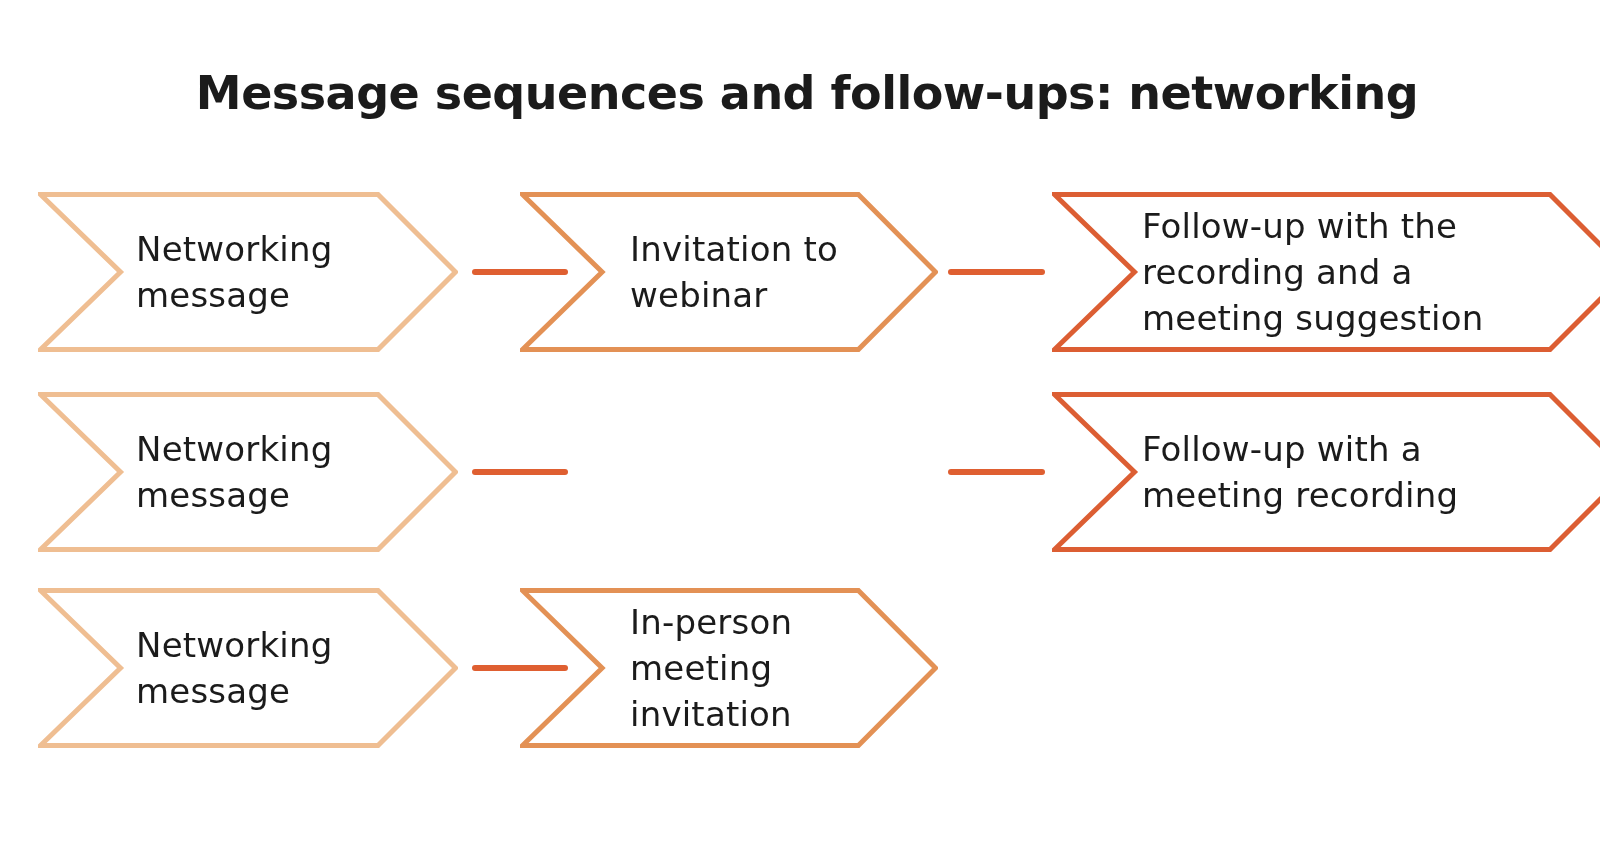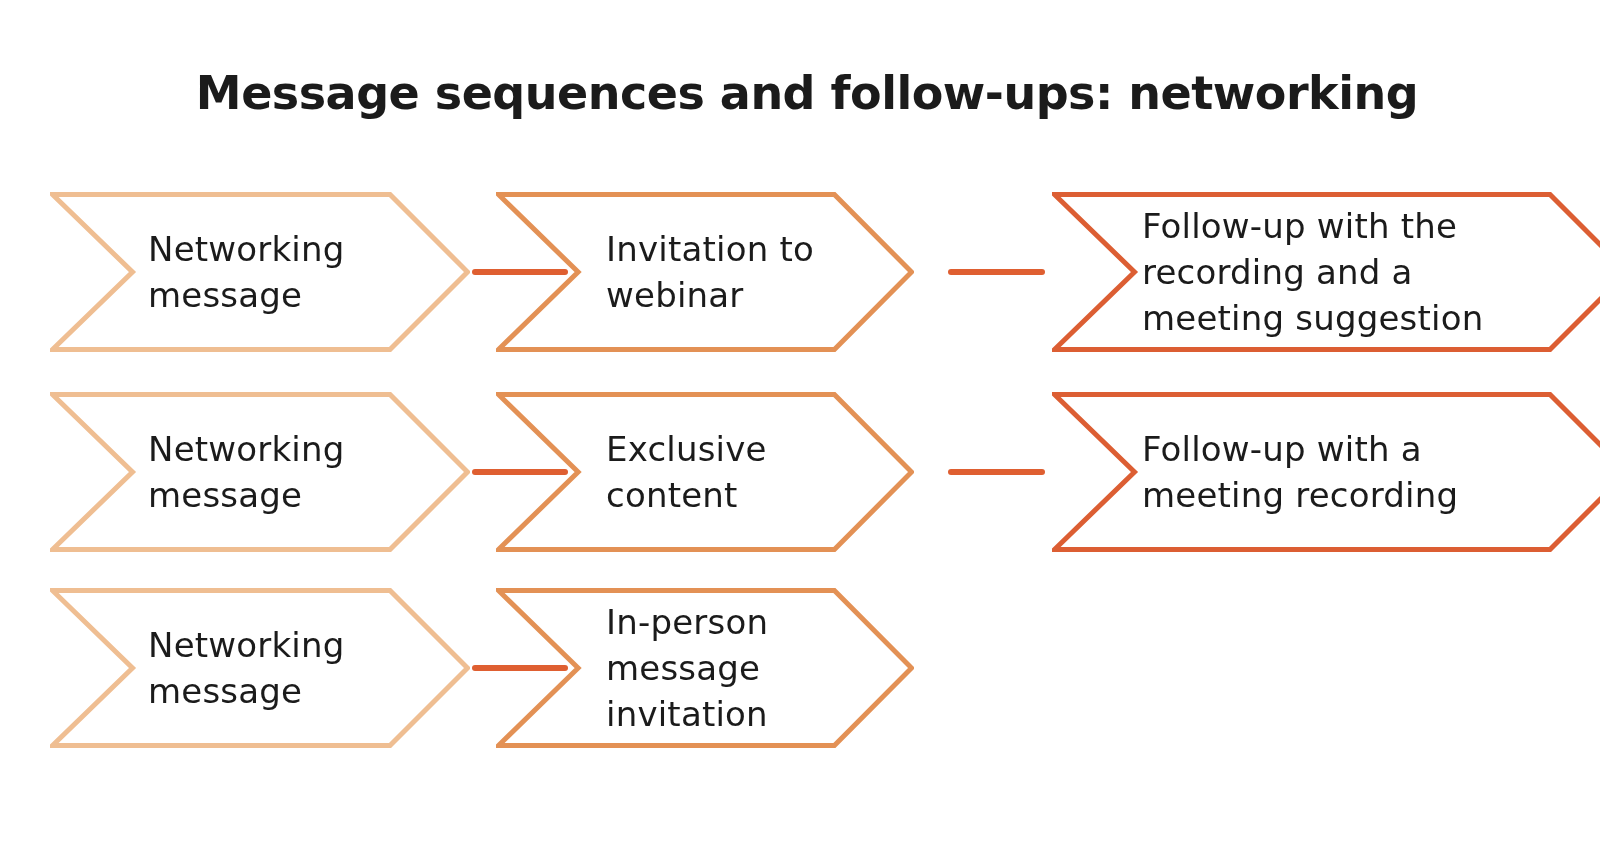"Networking" .col1 { left: 50px -> 38px }
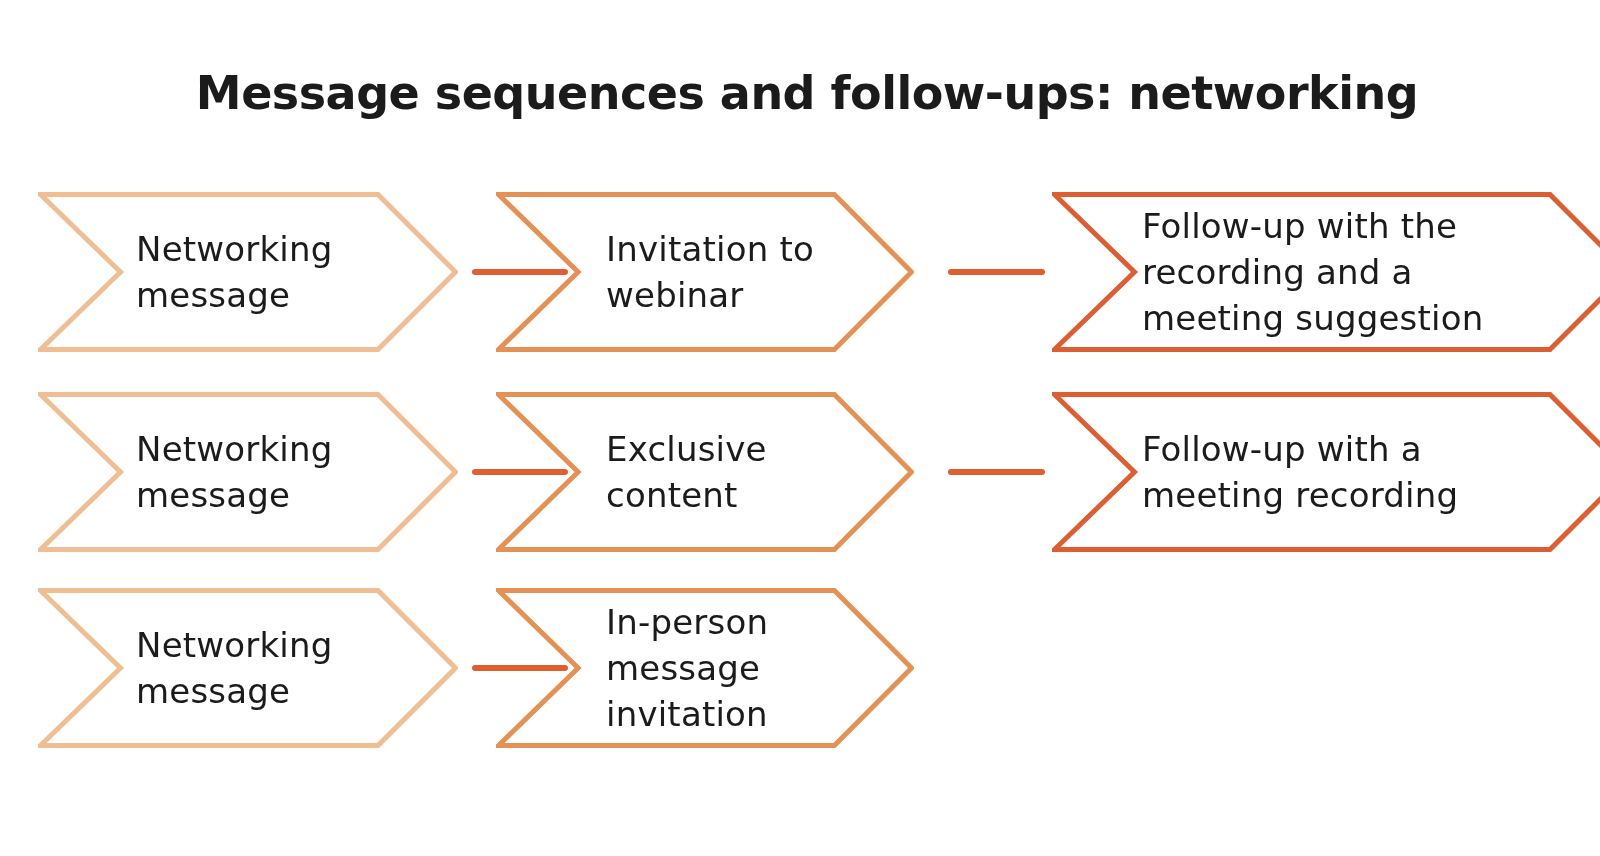"Invitation to" .col2 { left: 496px -> 520px }
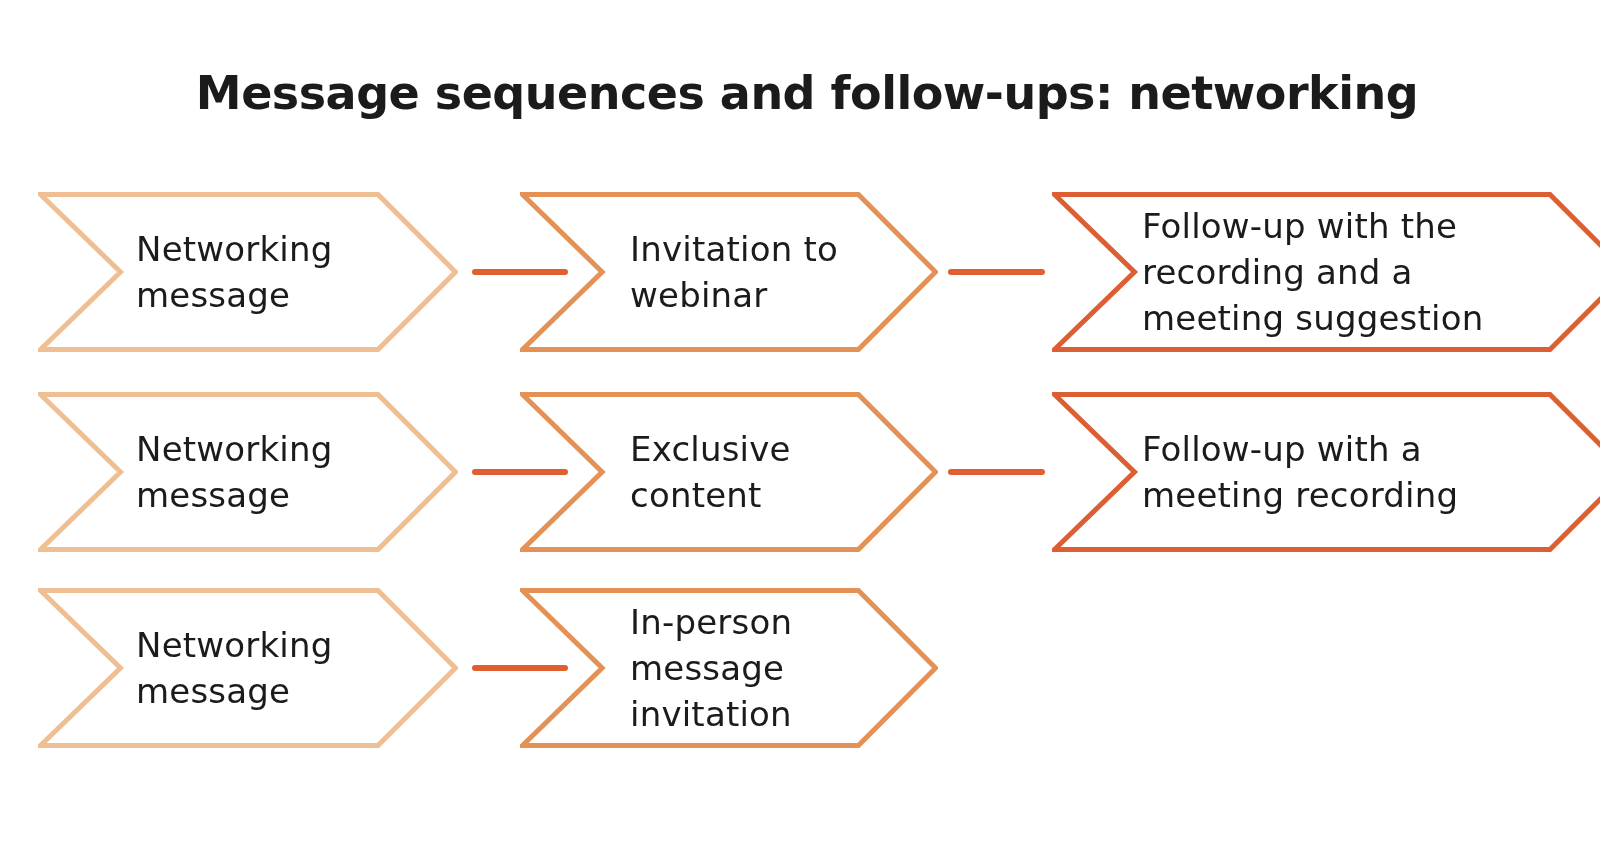"Exclusive" div.step { html: <div> <svg> <polygon></polygon> </svg> <span>Exclusive content</span> </div> -> none }
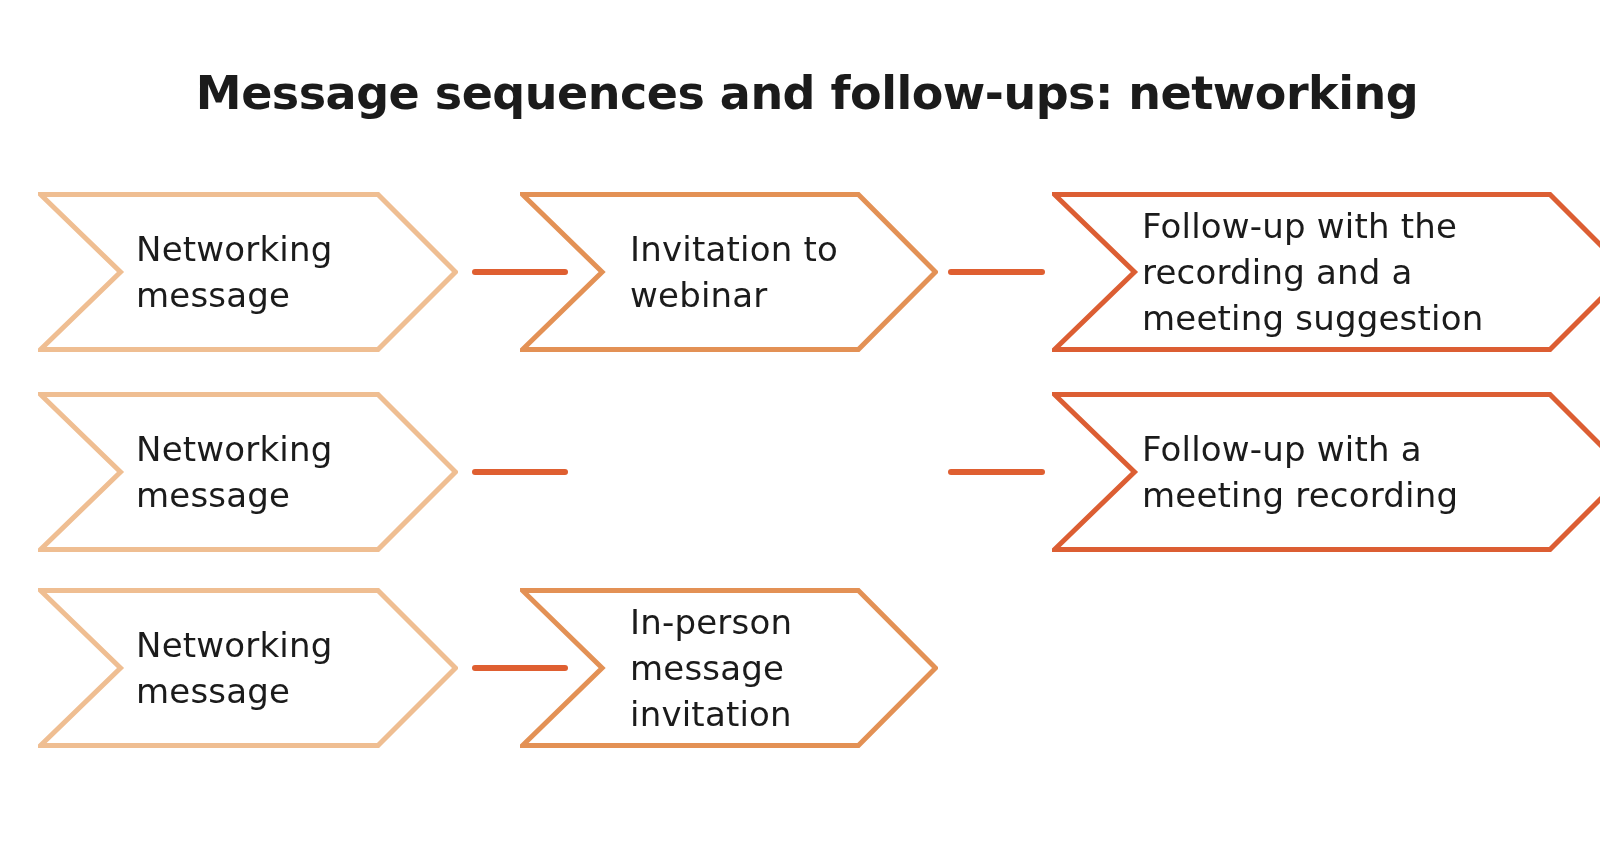"In-person" span.step-label { text: message -> meeting }
